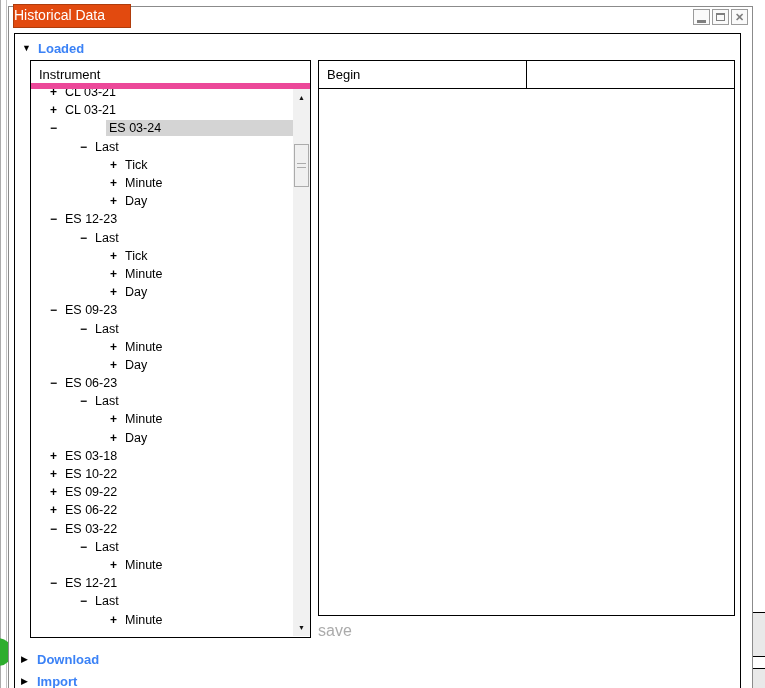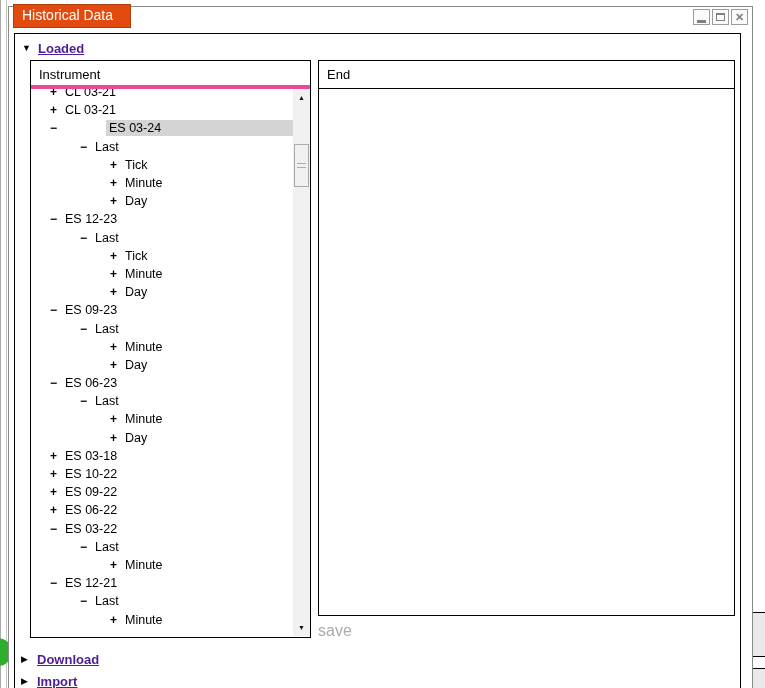"Historical Data" .title-tab { padding-left: 8px -> none }
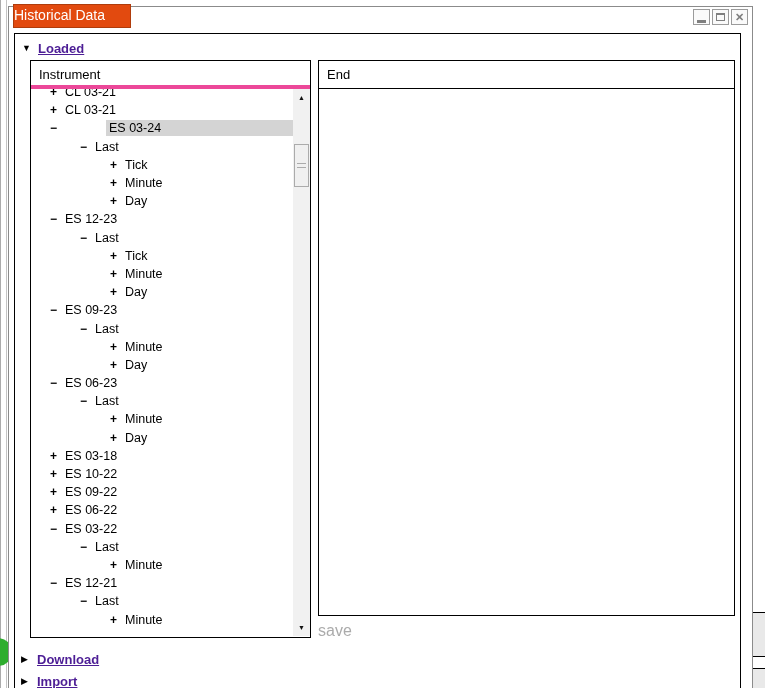"Loaded" .expander .exp-label { color: #4c1d95 -> #3b82f6; text-decoration: underline -> none }
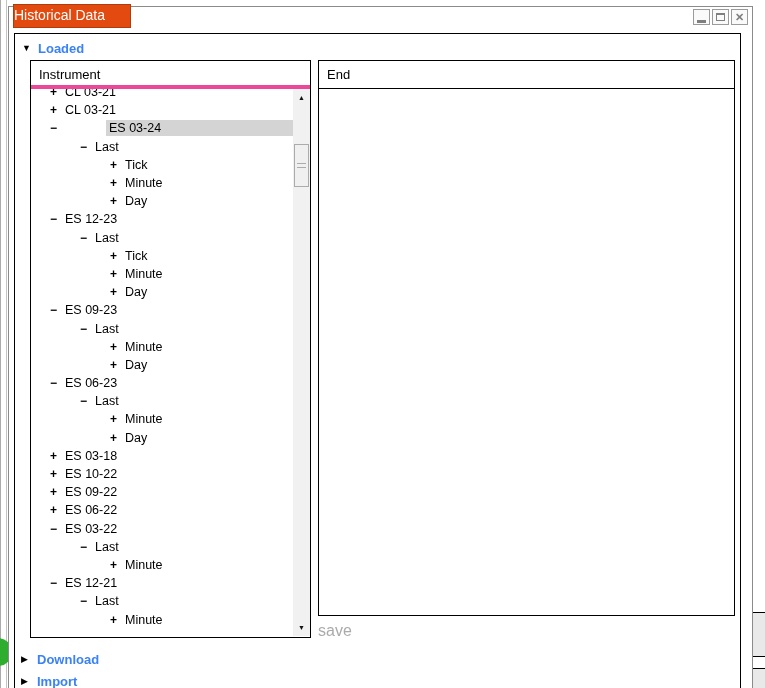"Instrument" .tree-header { border-bottom: 4px solid #ec4899 -> 6px solid #ec4899 }
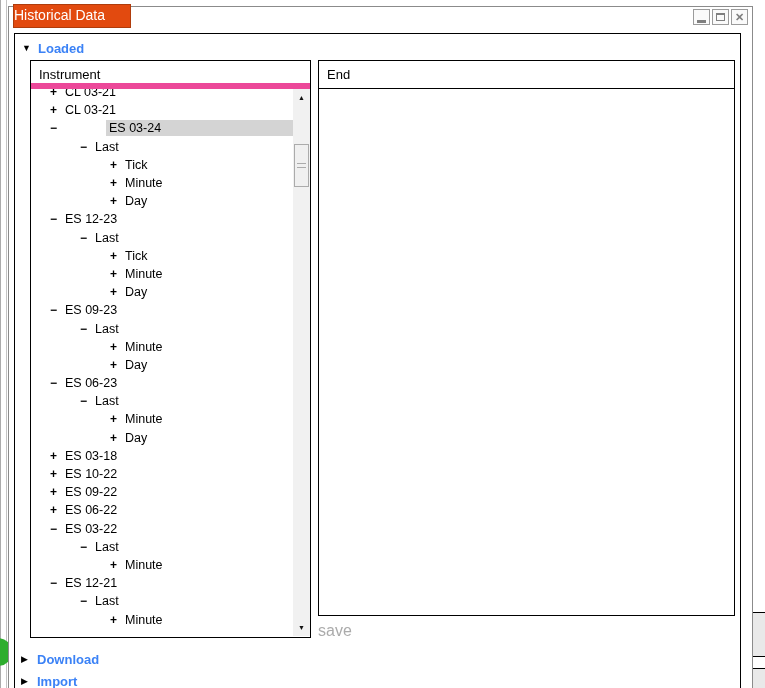"Begin" div.data-col { html: none -> <div>Begin</div> }
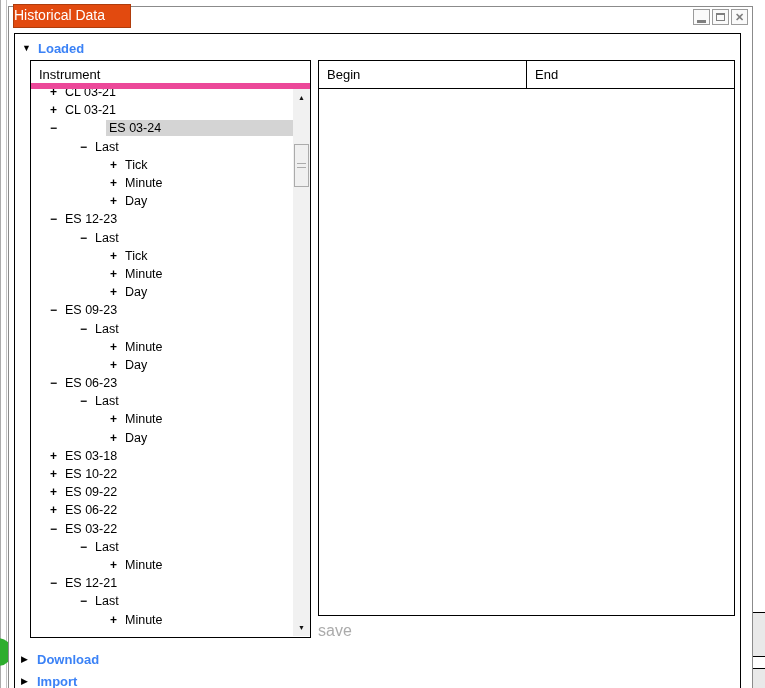"End" div.data-col { html: <div>End</div> -> none }
